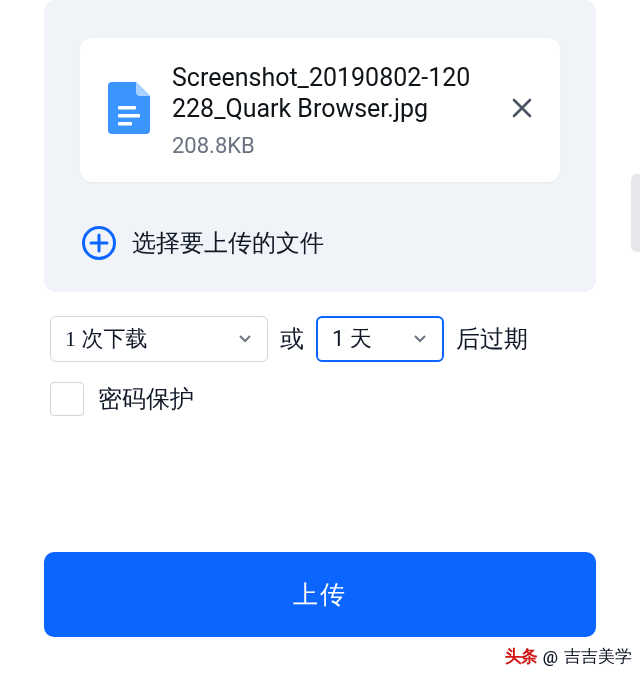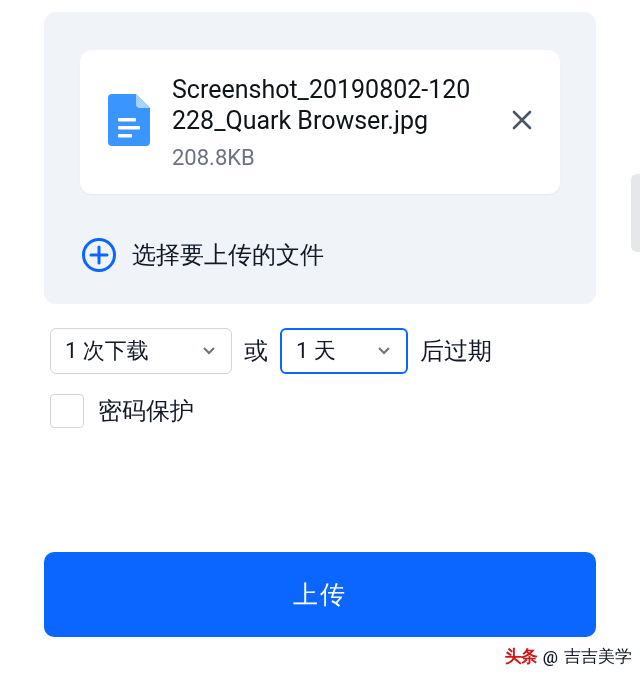"Screenshot_20190802-120228_Quark" .upload-panel { margin: 12px 44px -> 0 44px }
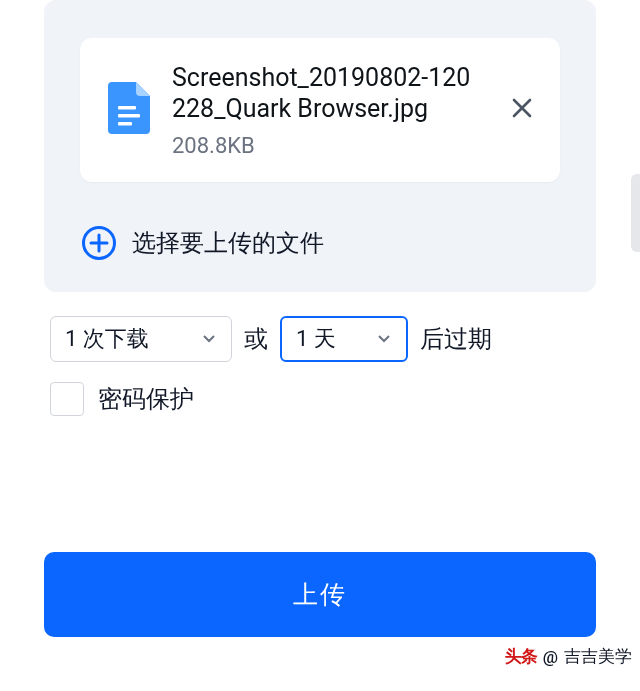"1 次下载" .select-1 { font-family: none -> Liberation Serif, serif; width: 182px -> 218px }
